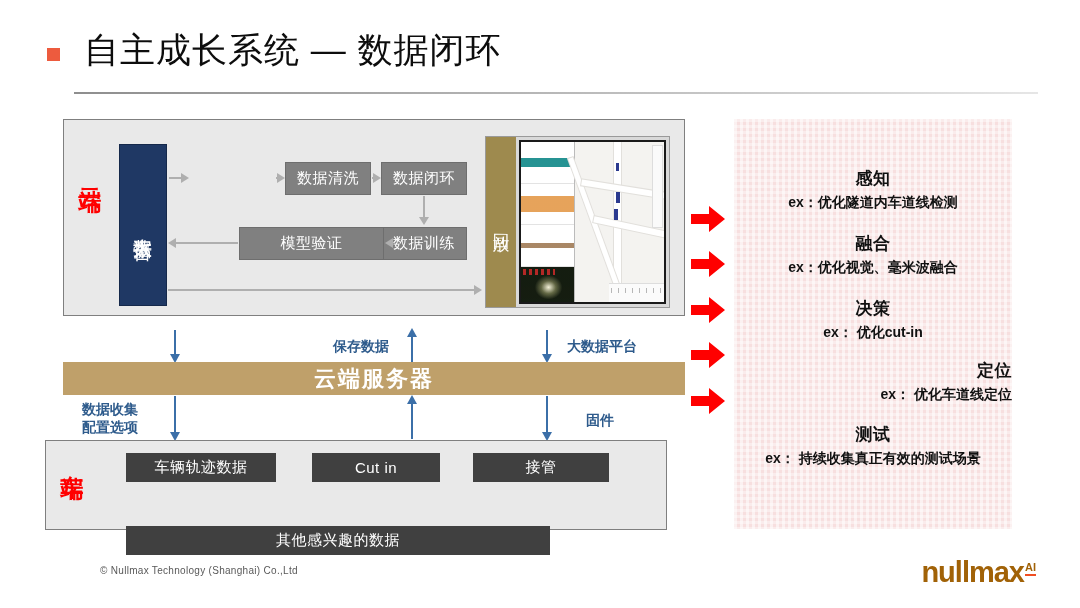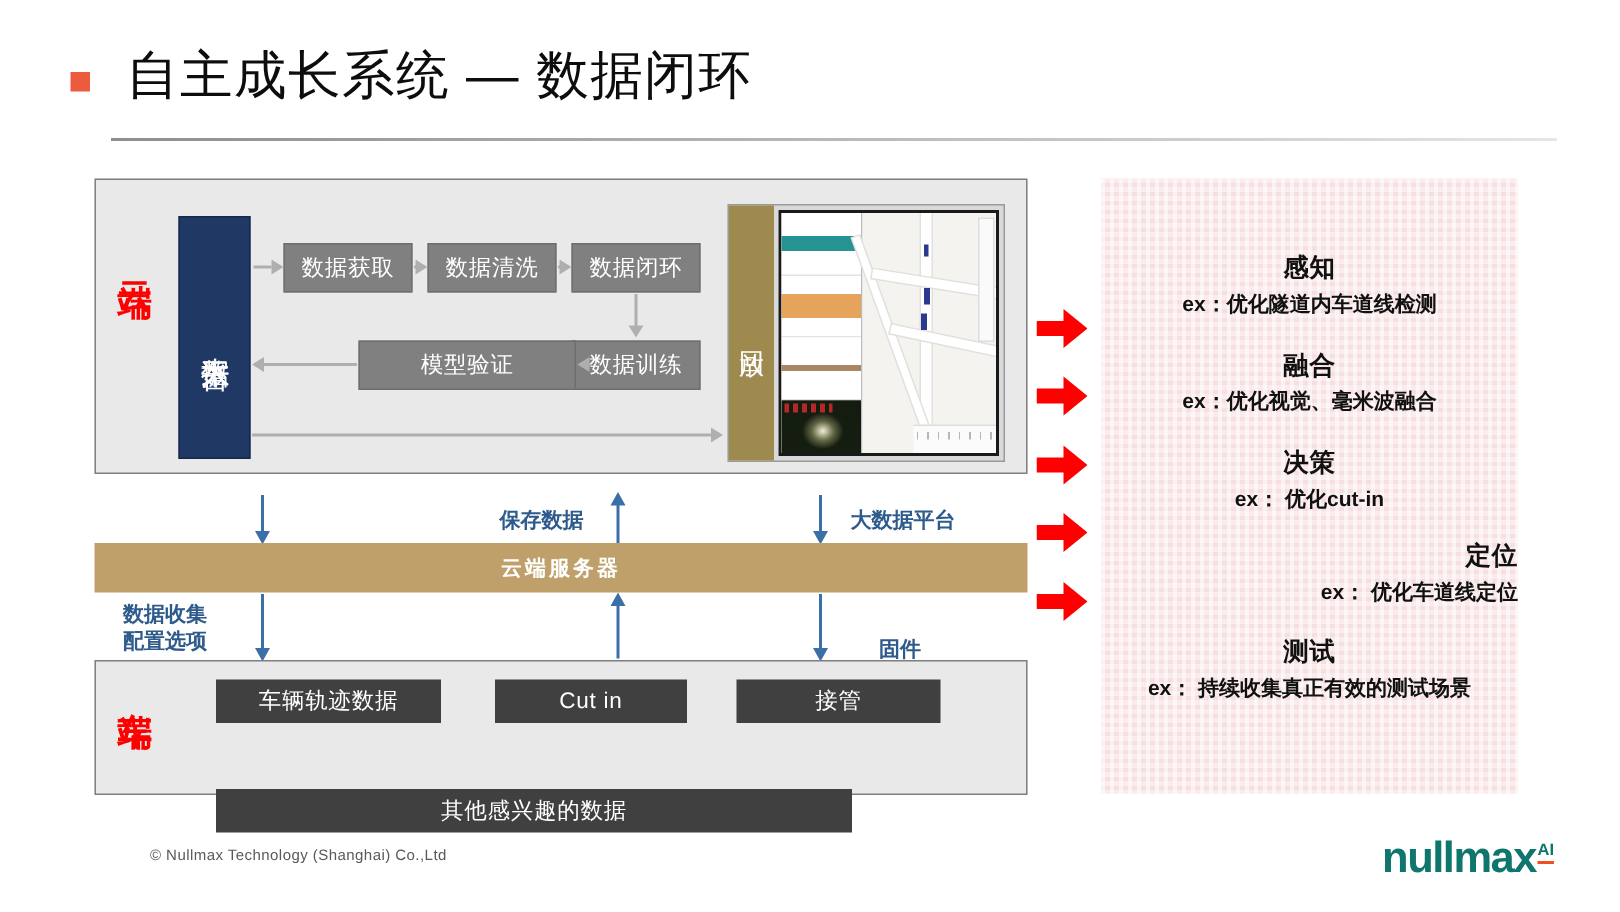"数据获取" div.gbox { html: <div> <span>数据获取</span> </div> -> none }
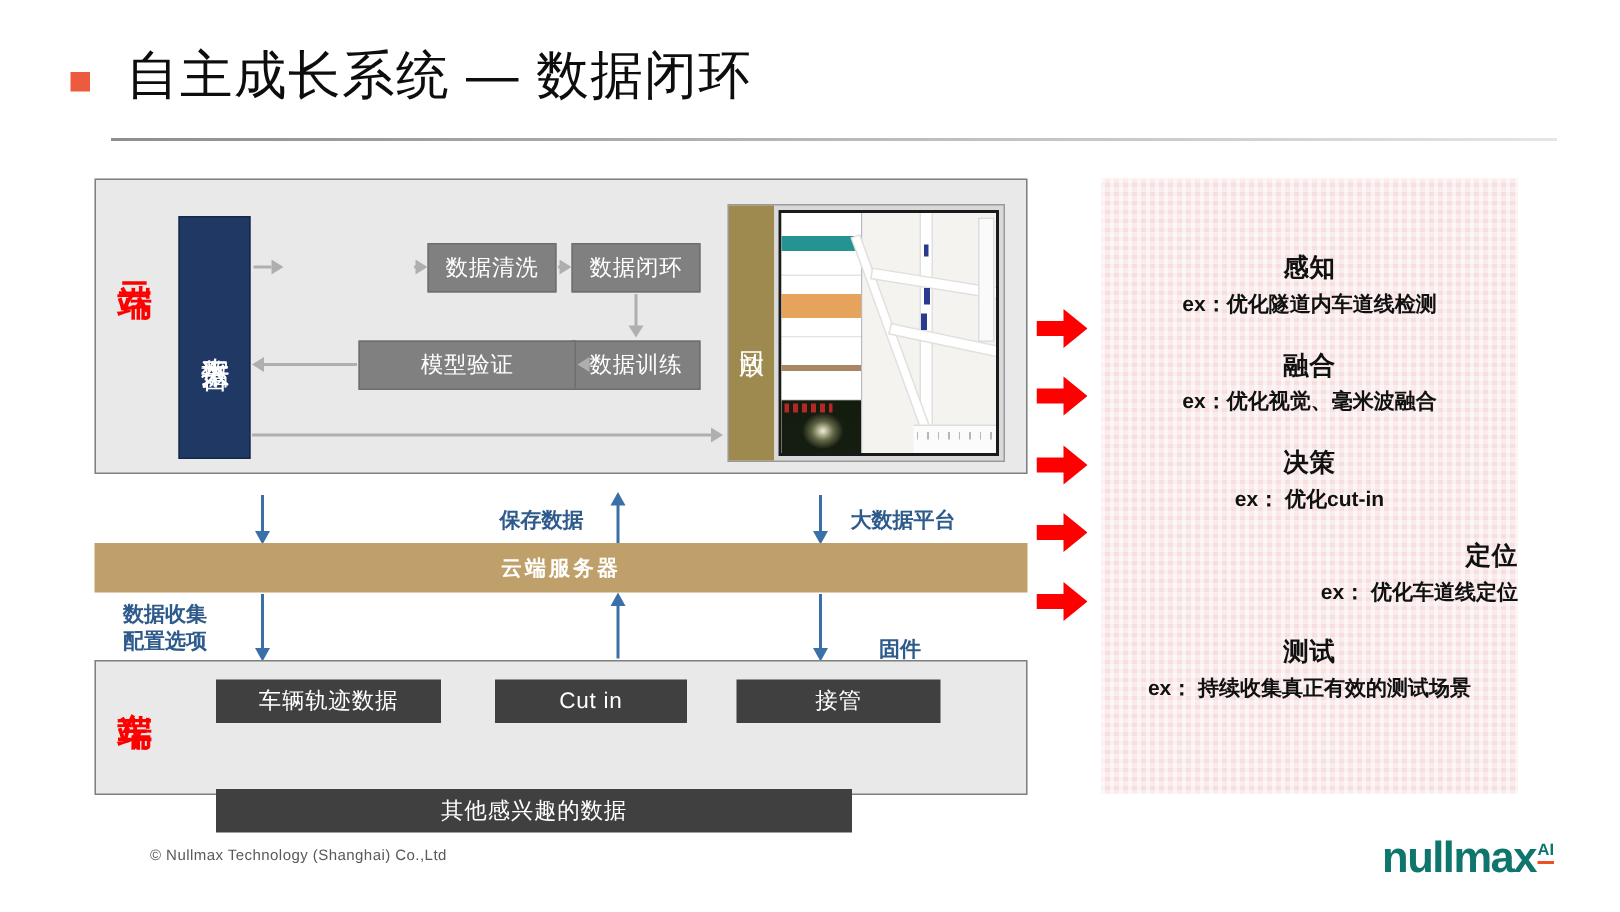"云端服务器" .server-bar span { font-size: 14px -> 22px }
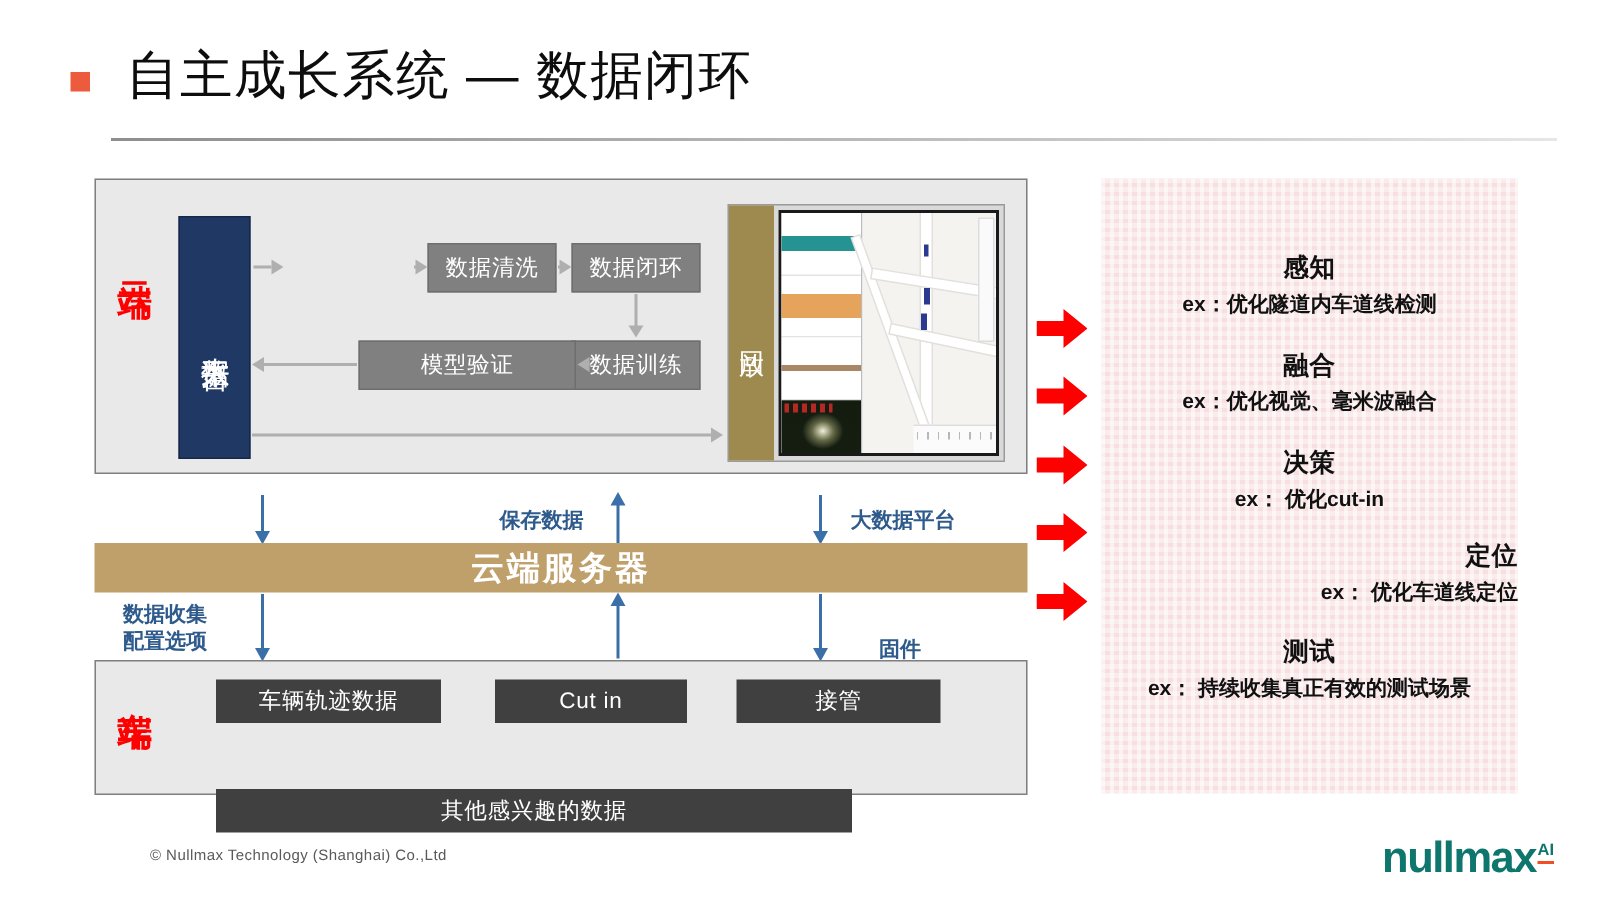"固件" div.blabel { margin-top: 12px -> none }
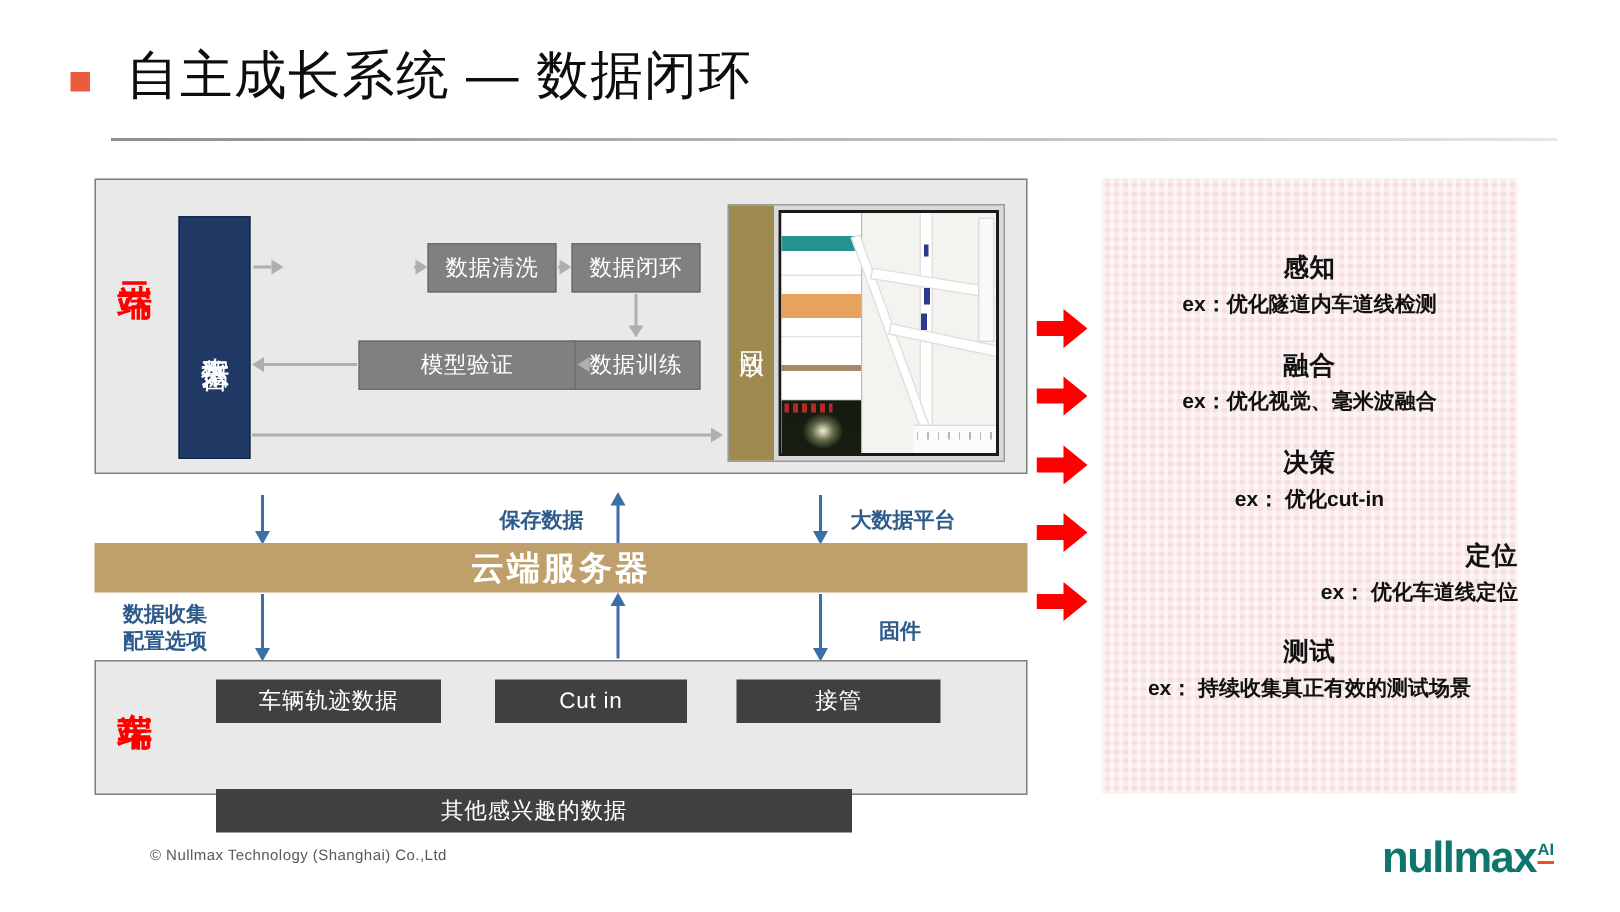"车辆轨迹数据" .veh-box { left: 63px -> 45px }
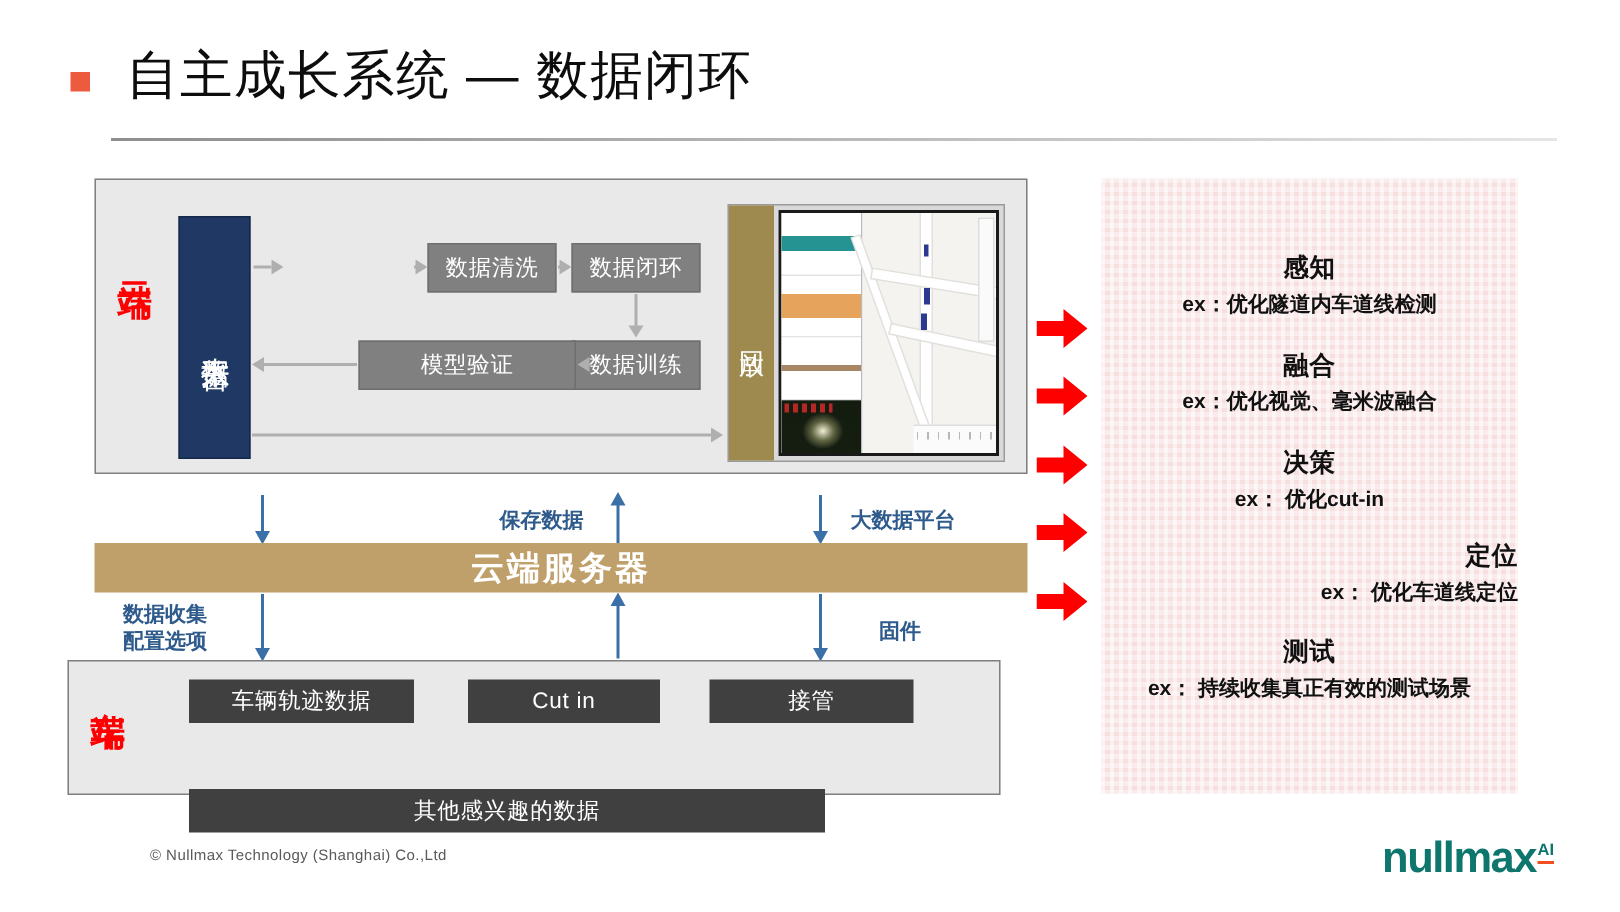"nullmaxAI" .logo { color: #0f766e -> #a16207 }
